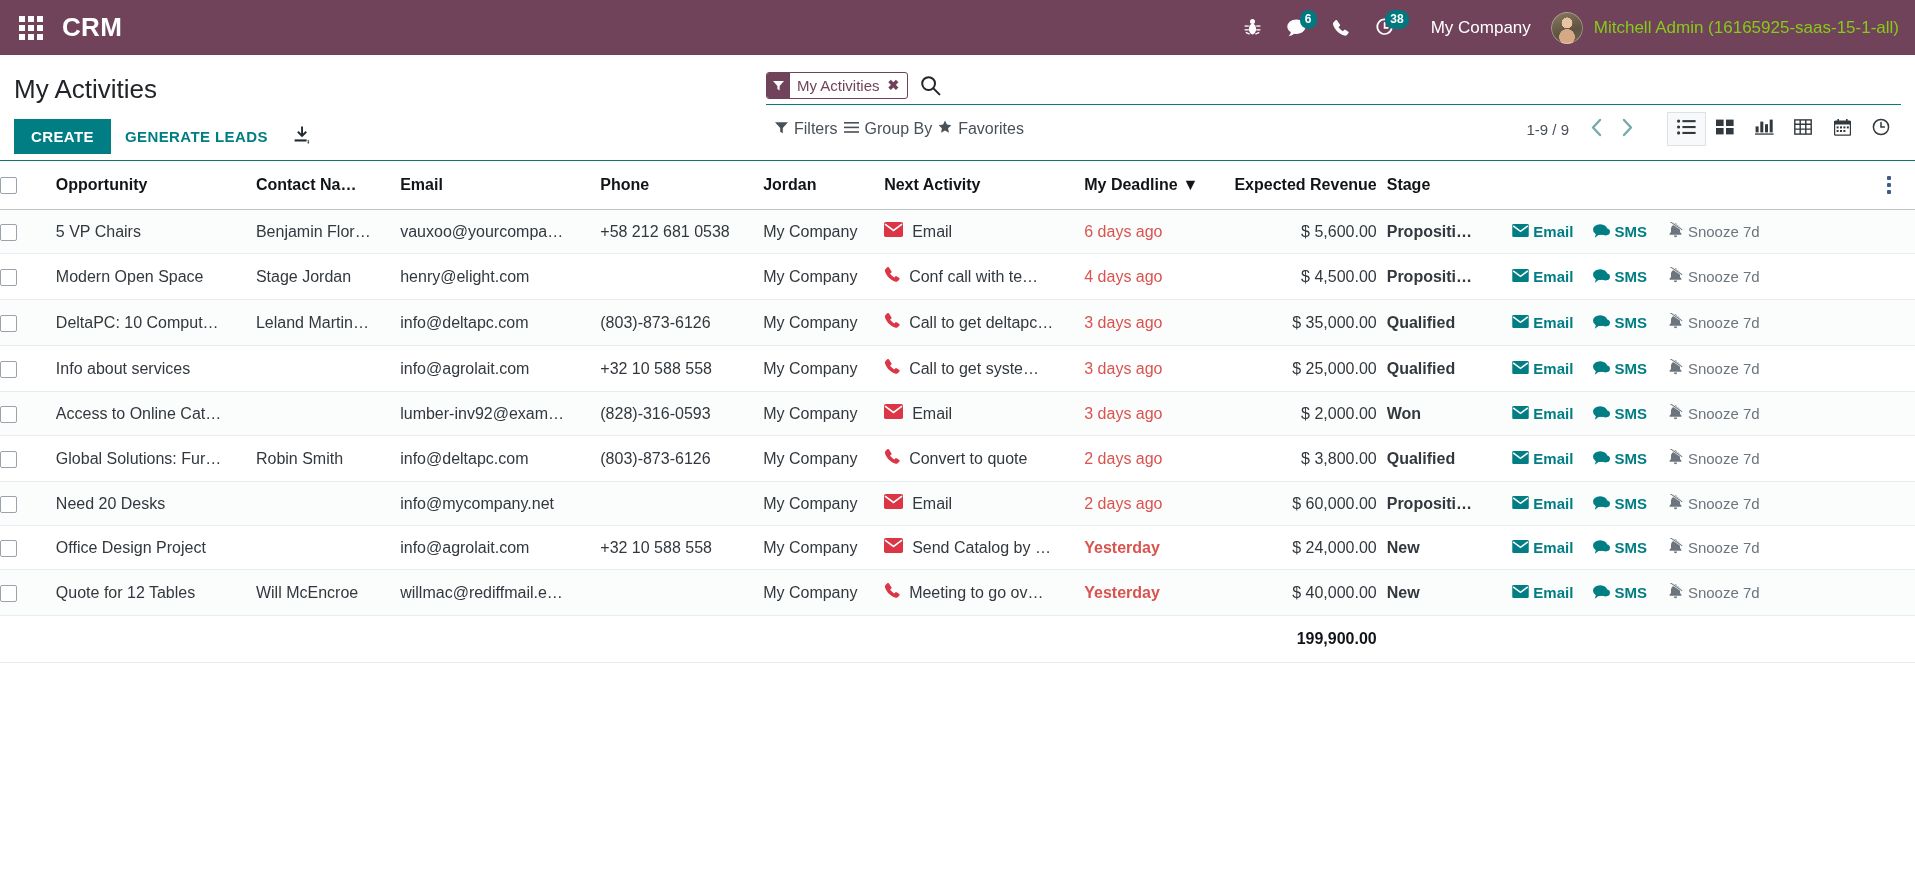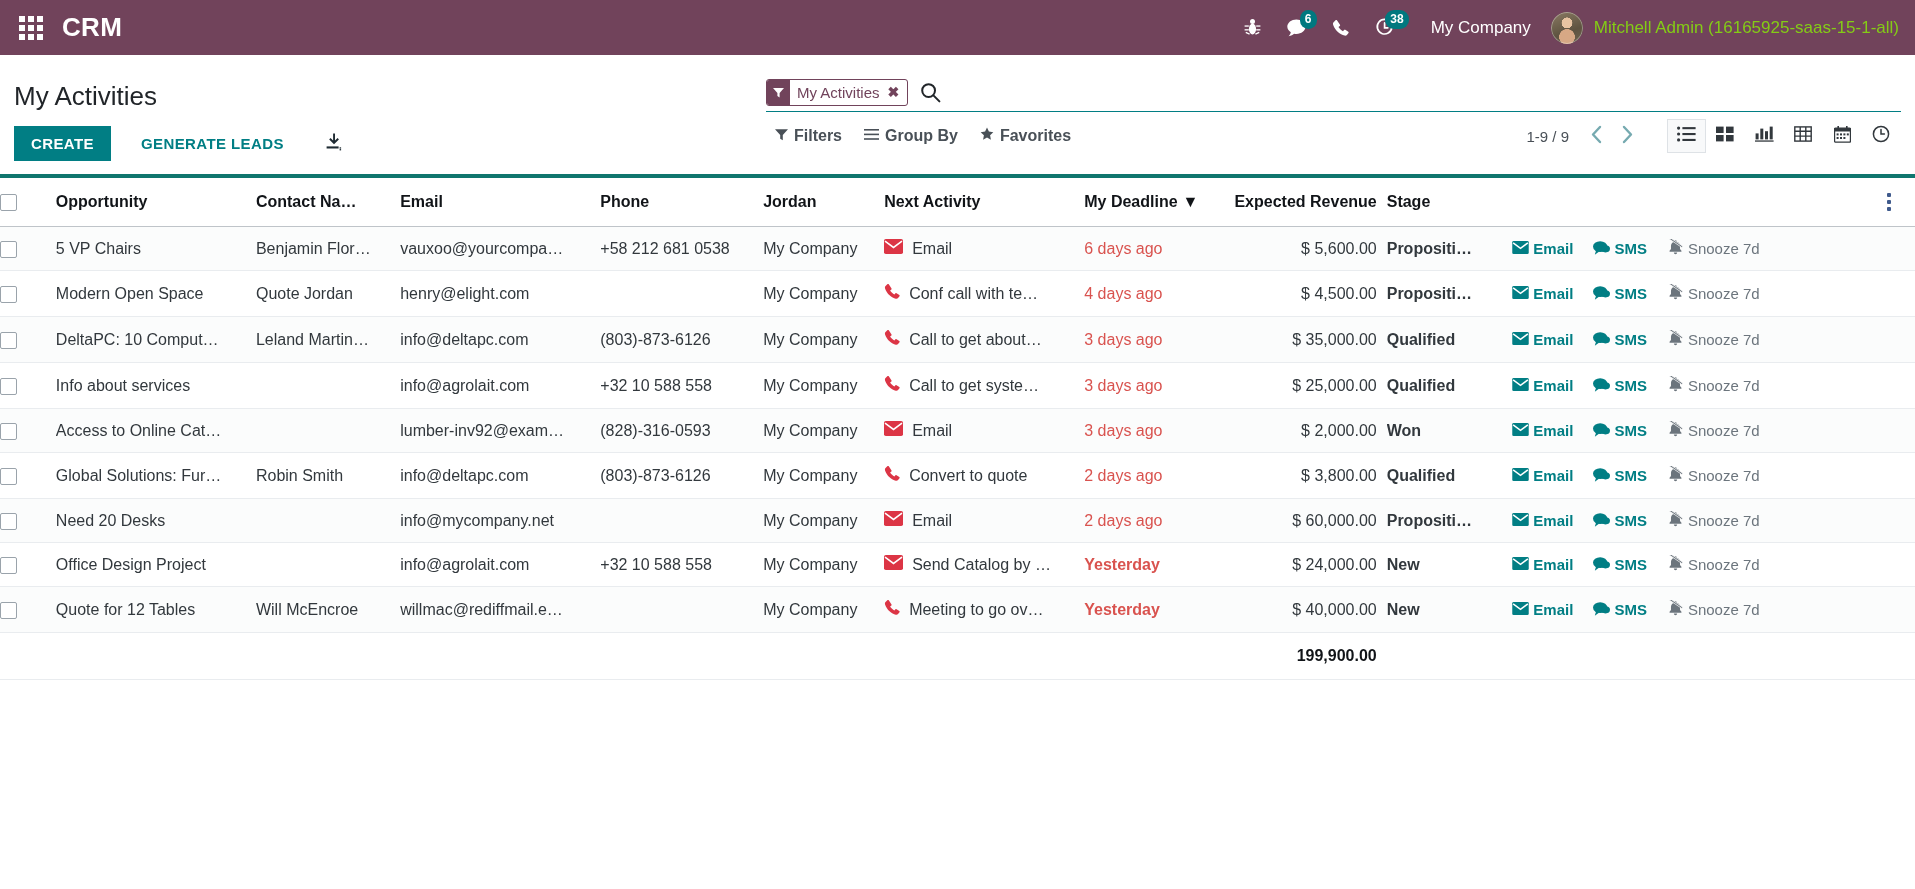"My Activities" .control-panel { border-bottom: 4px solid #0f766e -> 1px solid #0f766e; padding: 12px 14px -> 5px 14px }
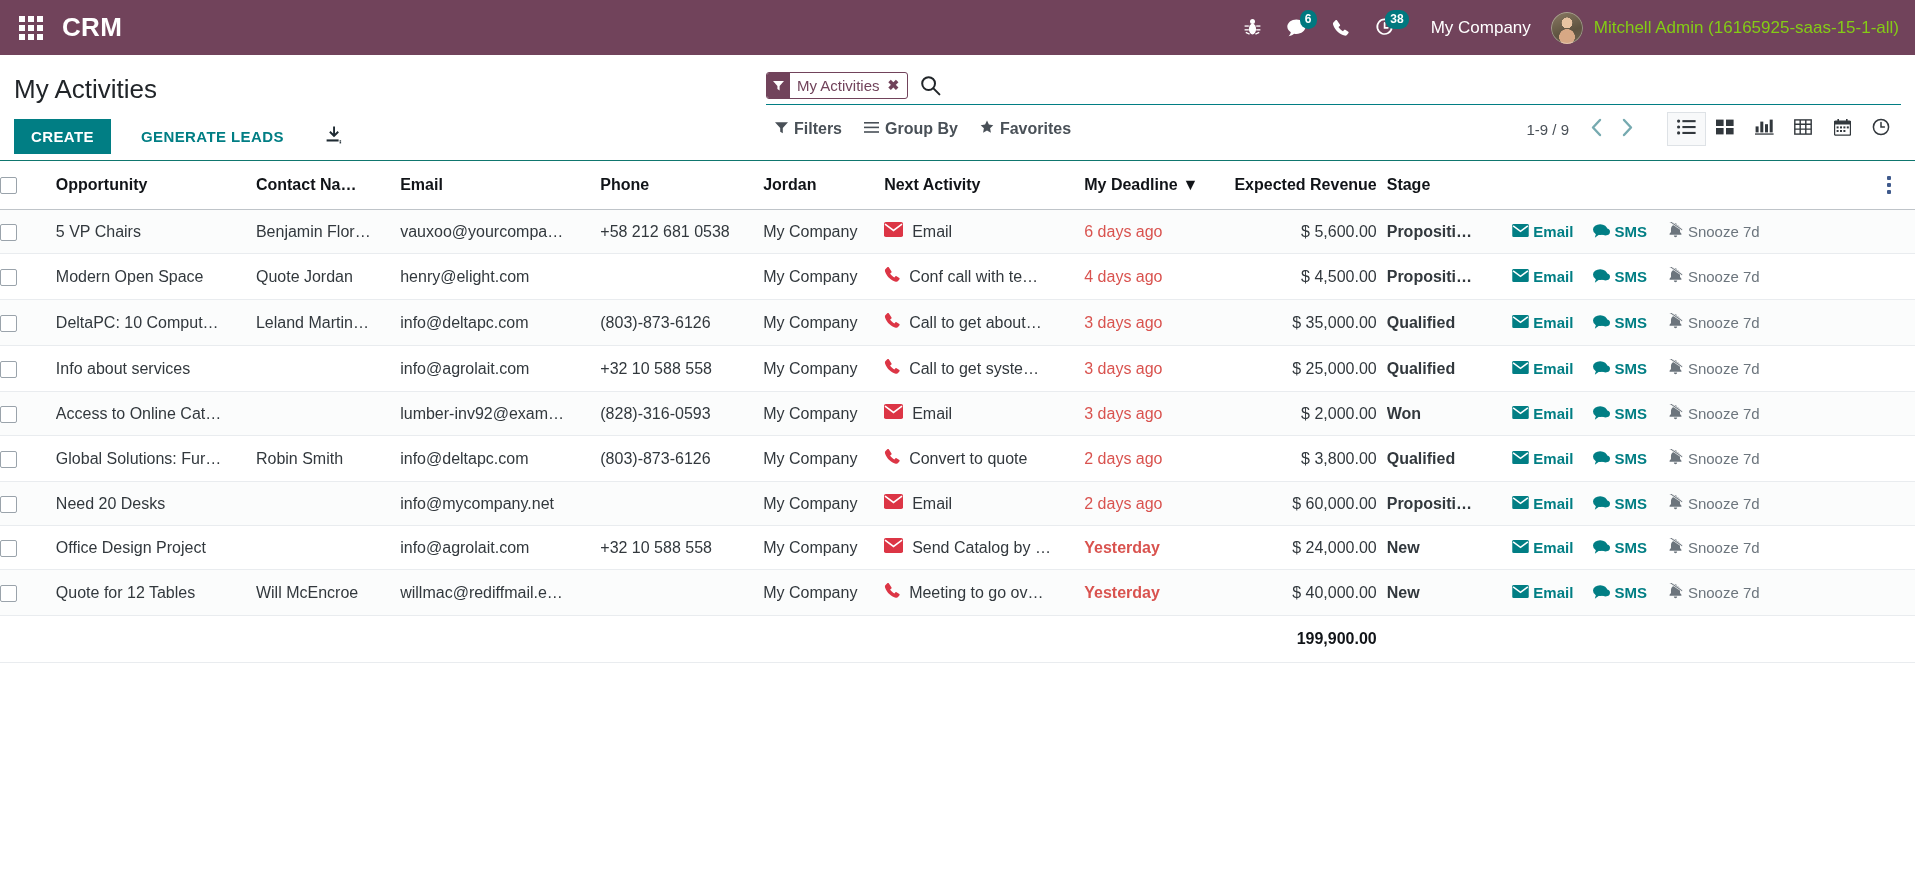"CREATE" .btn-row { gap: 16px -> 0 }
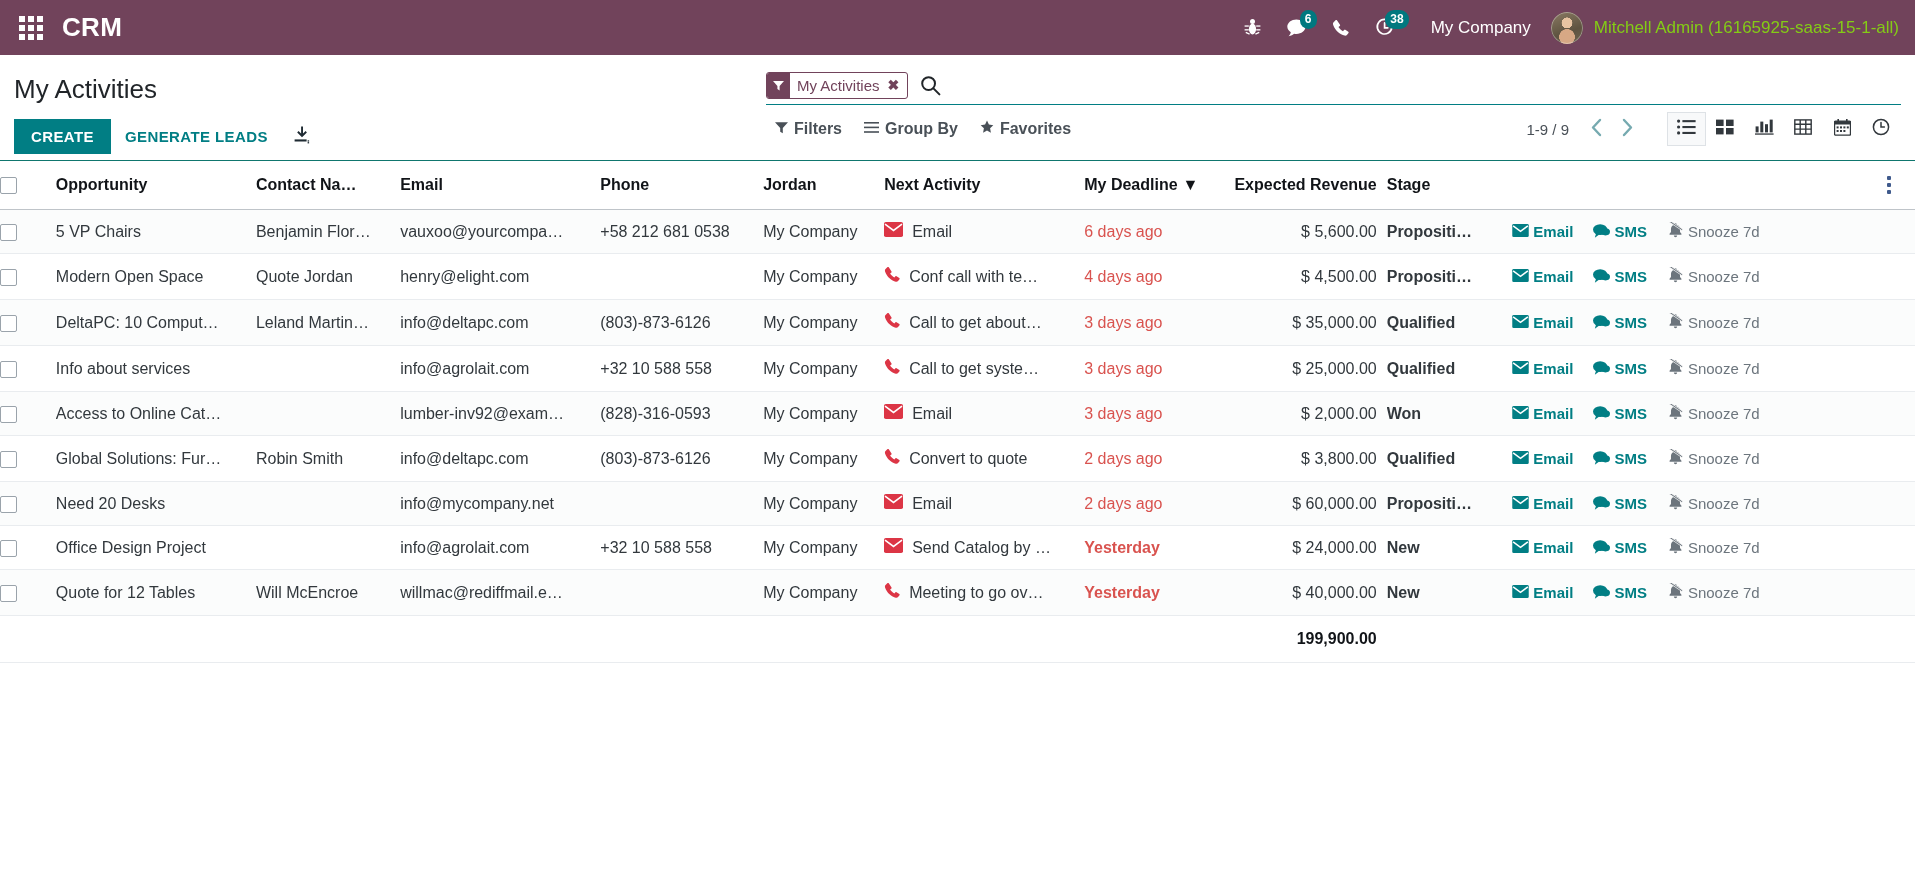"Filters" .dropdown-toggles { font-weight: bold -> none; gap: 22px -> 6px }
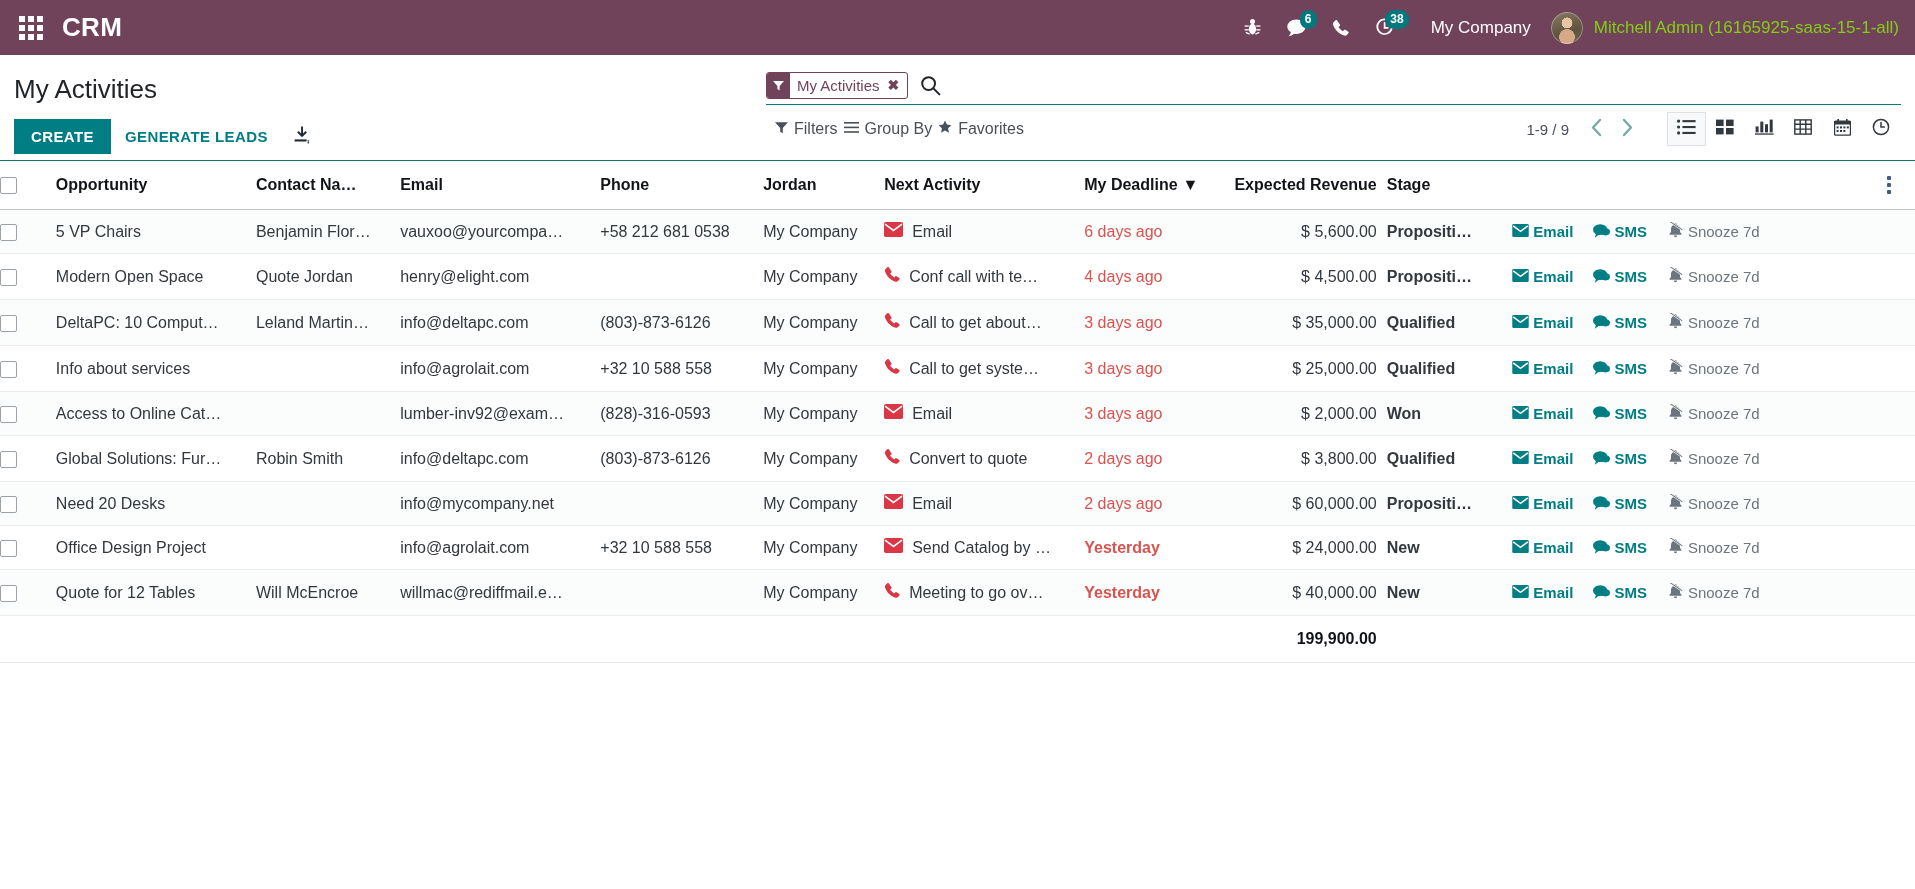"Quote Jordan" td { text: Quote -> Stage }
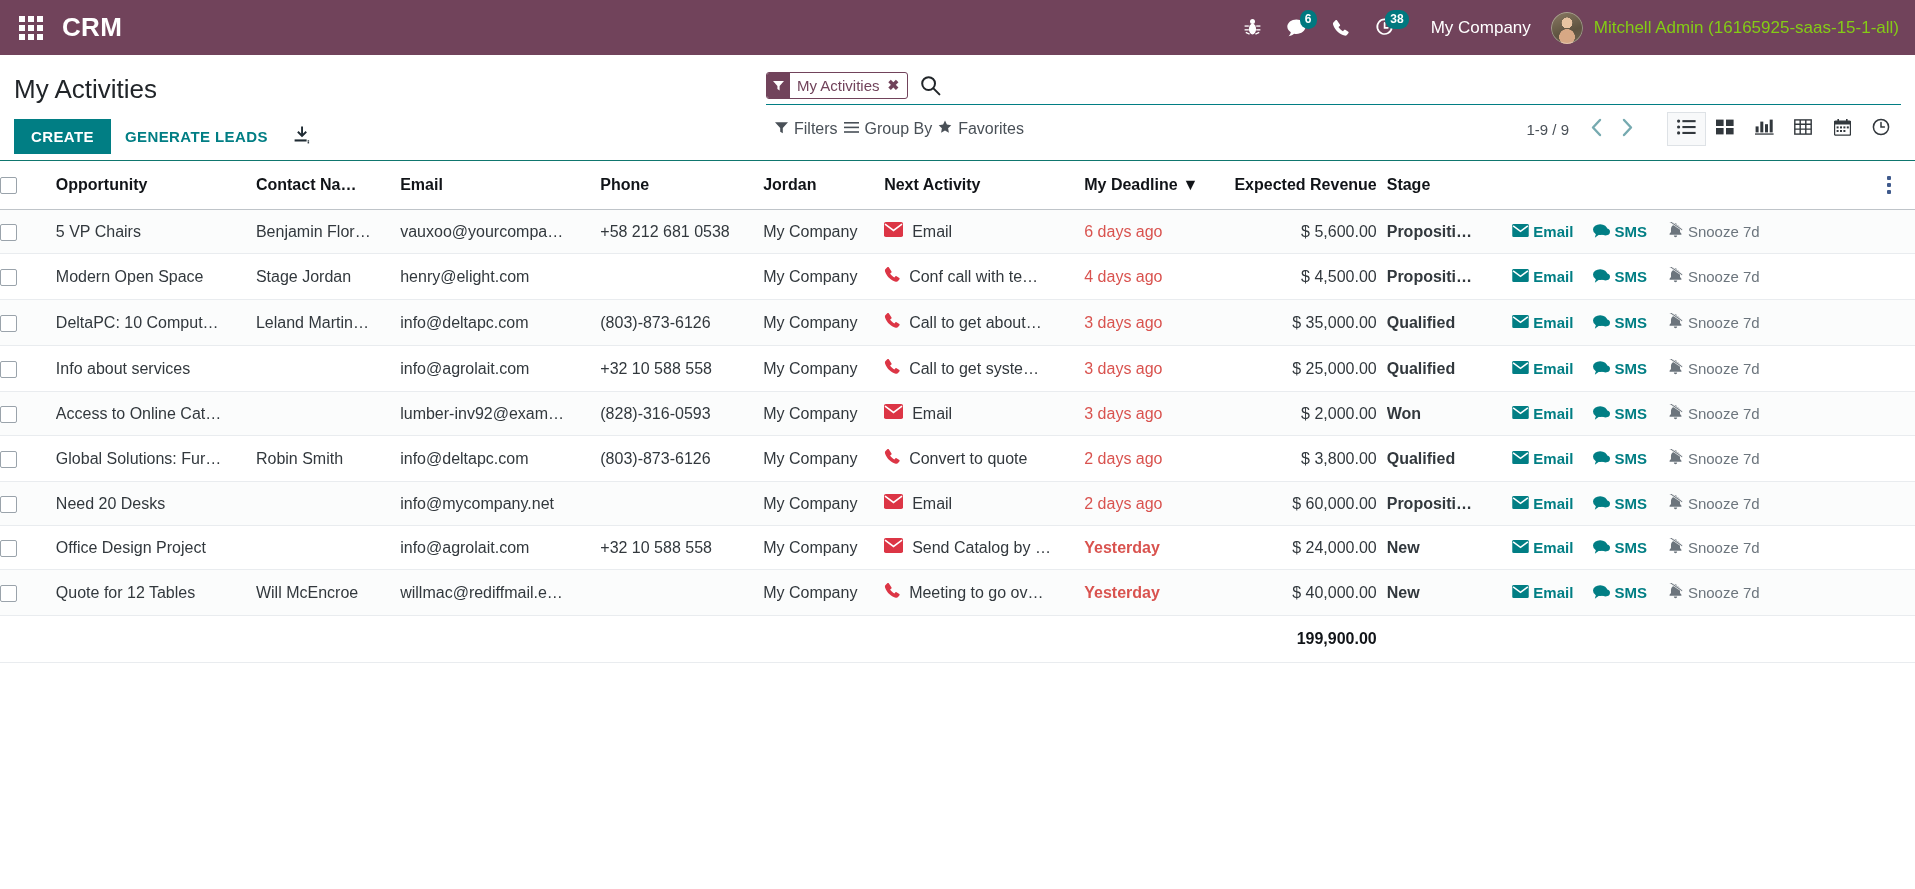"Call to get about…" span.act-name { text: about -> deltapc }
